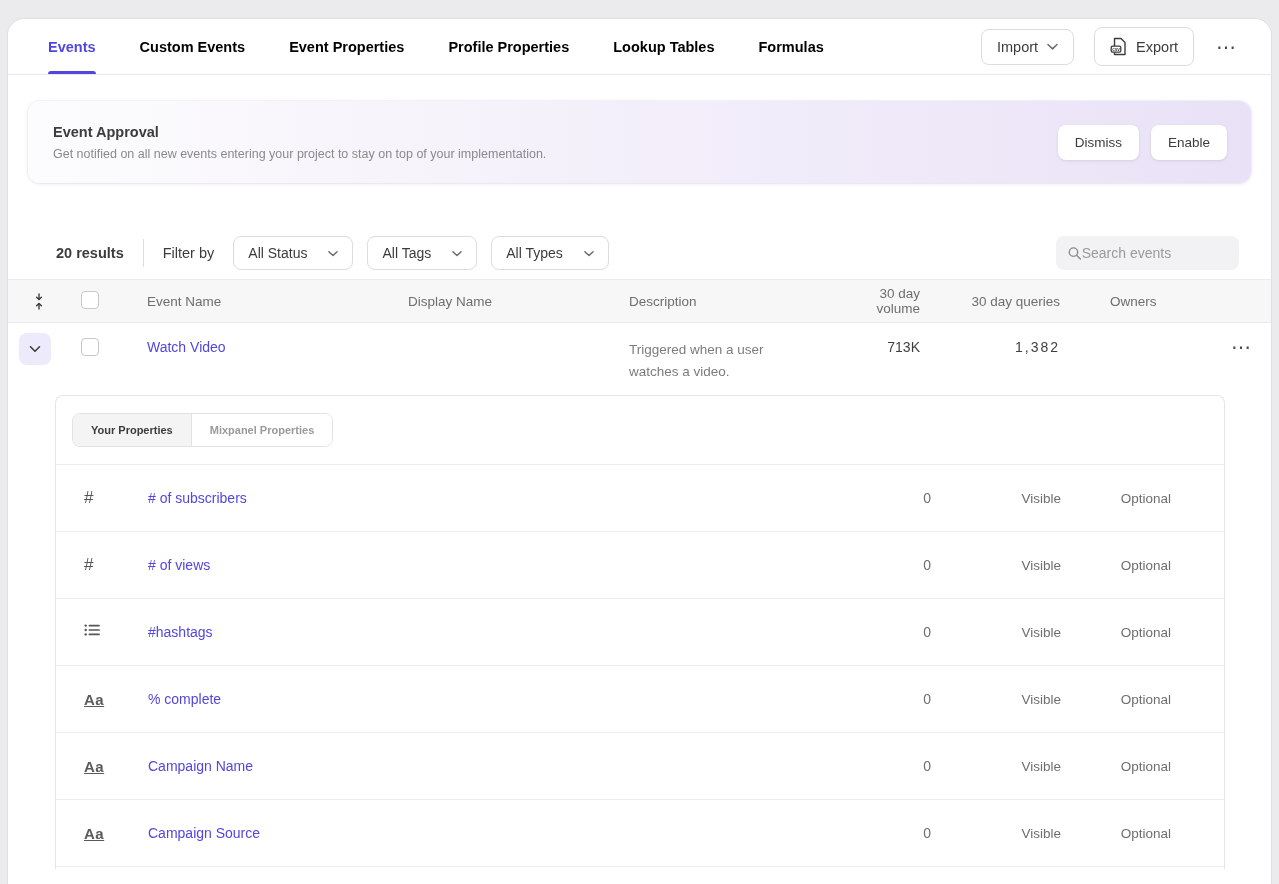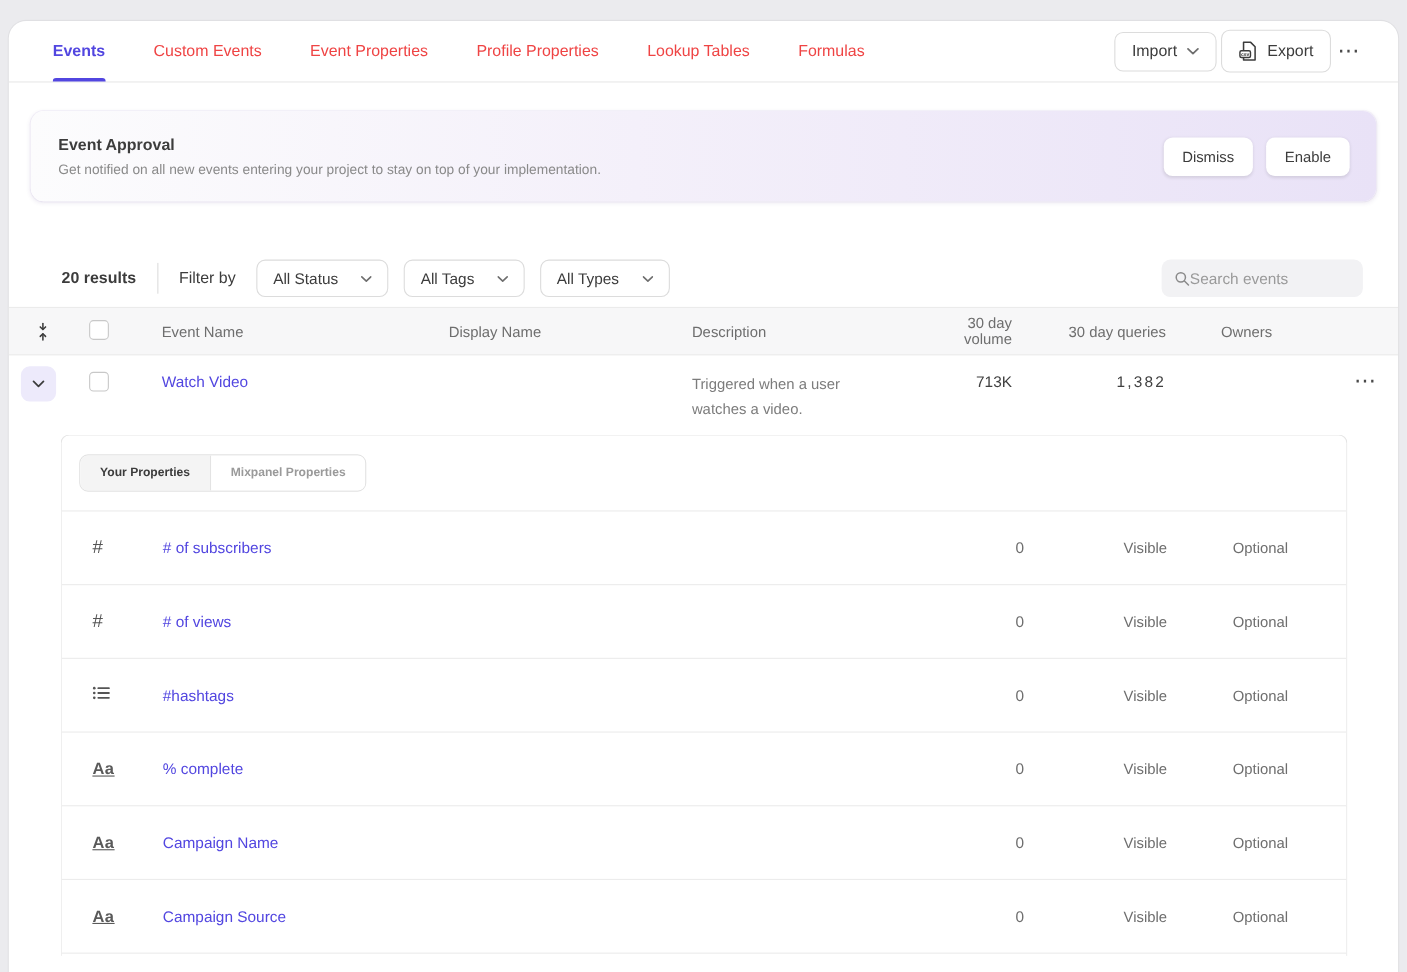"Custom Events" .tab { color: #ef4444 -> #000000; font-weight: 400 -> 700 }
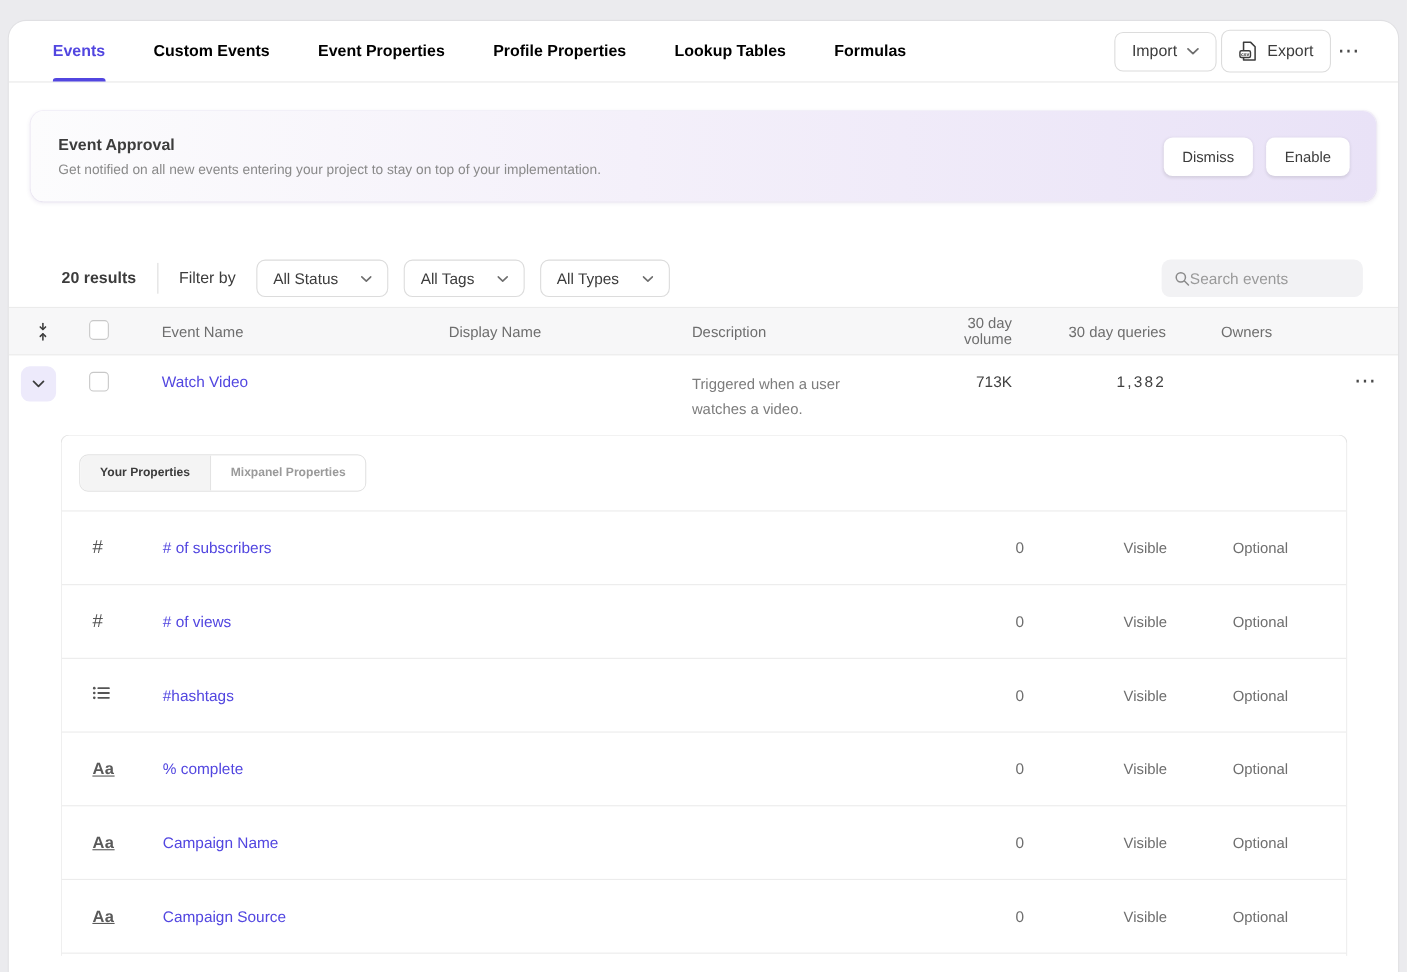"Import" .topbar-actions { gap: 4px -> 20px }
